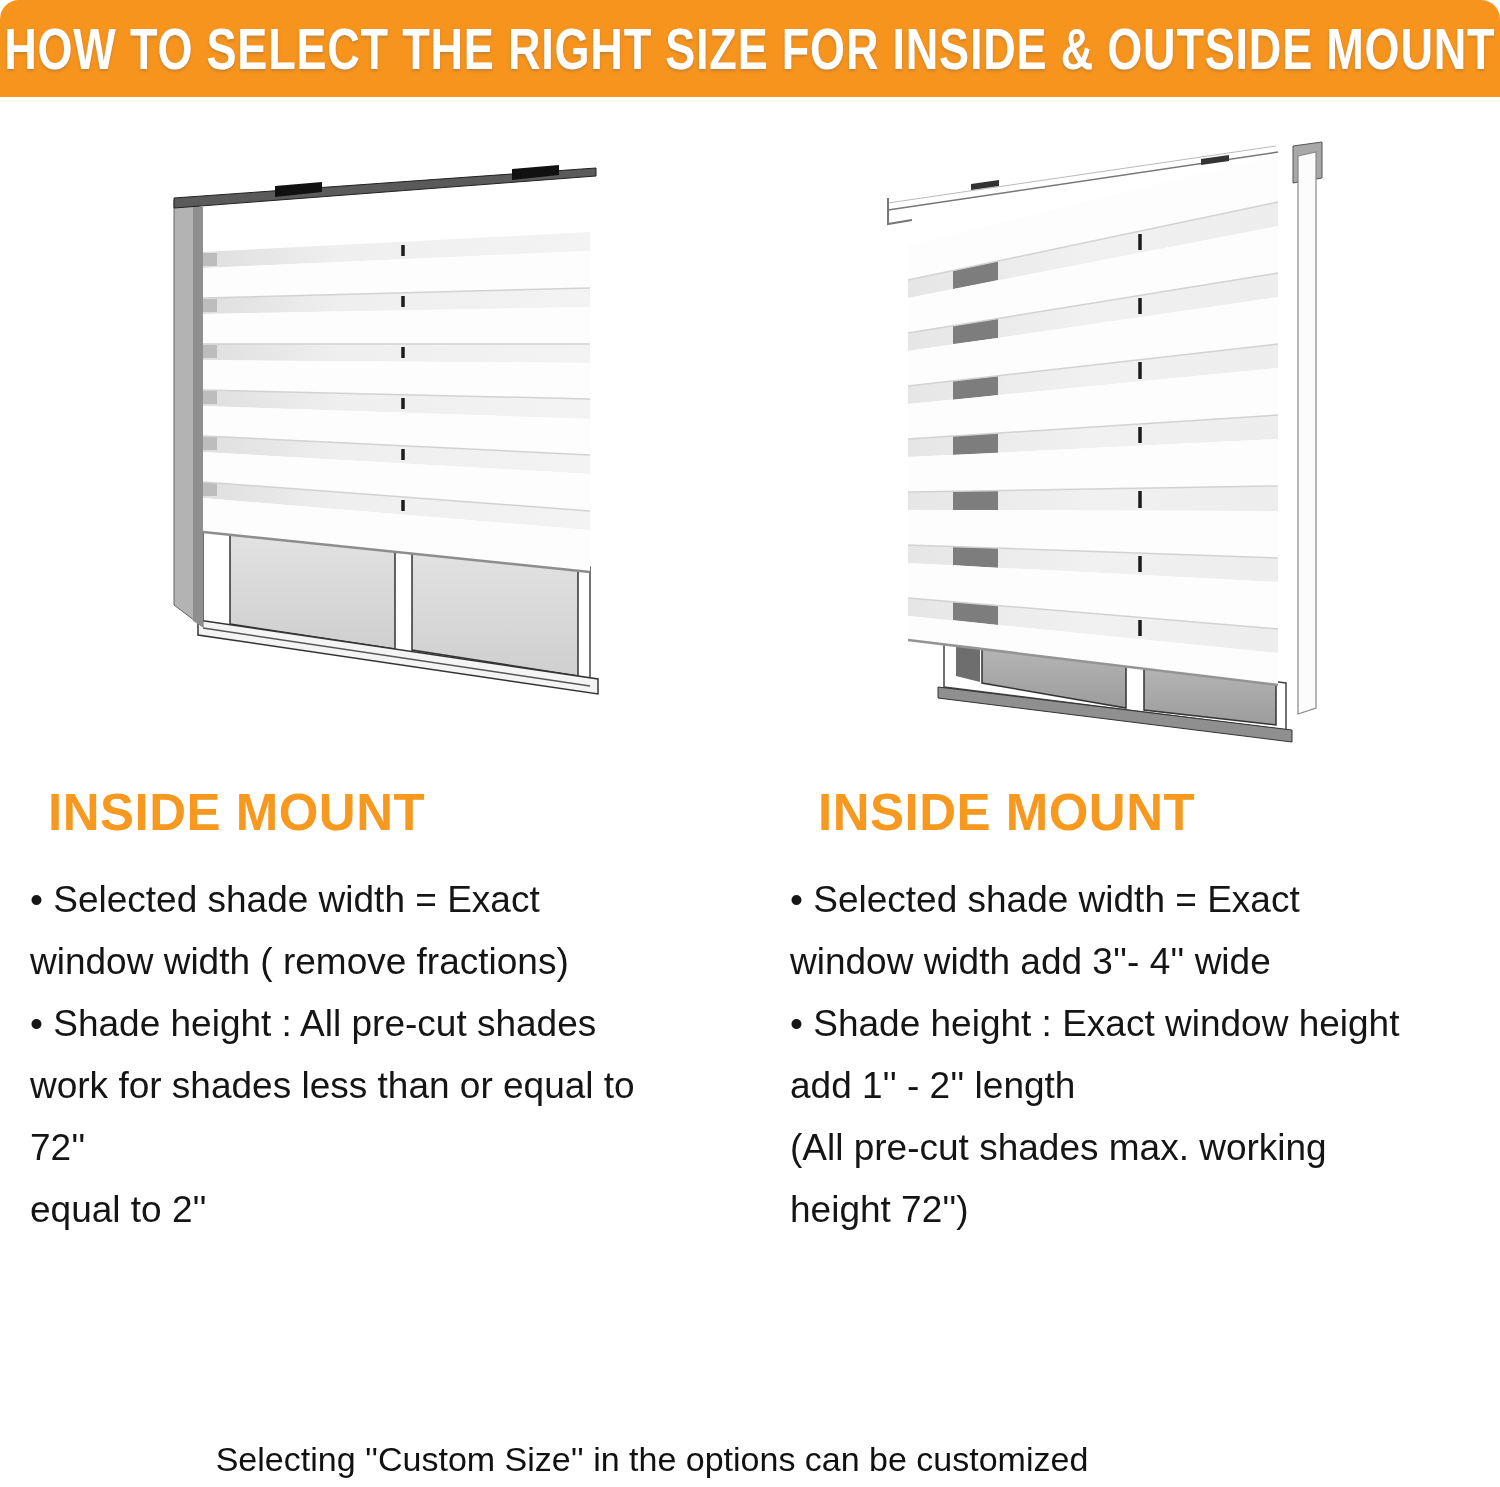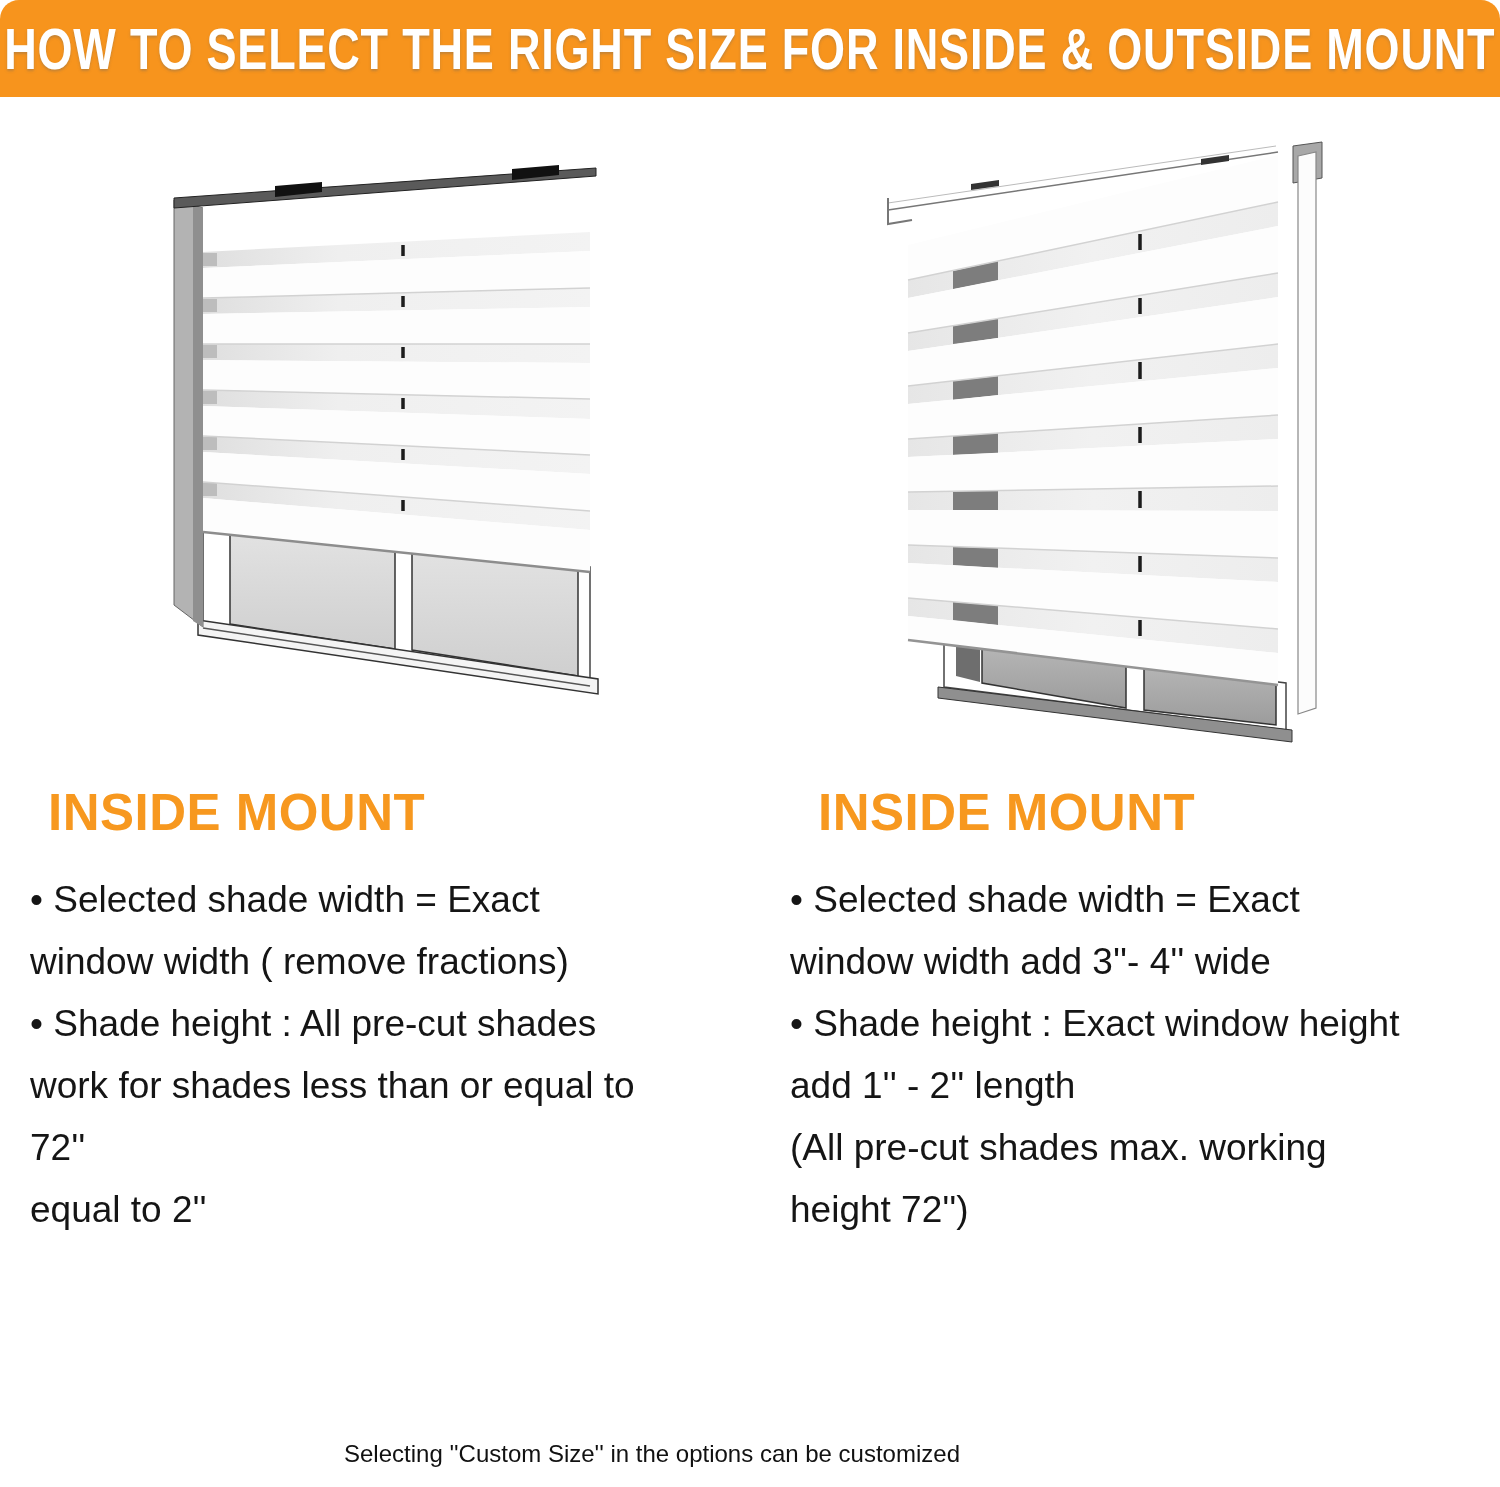"Selecting ''Custom Size'' in the" .footer-note { font-size: 24px -> 34px }
